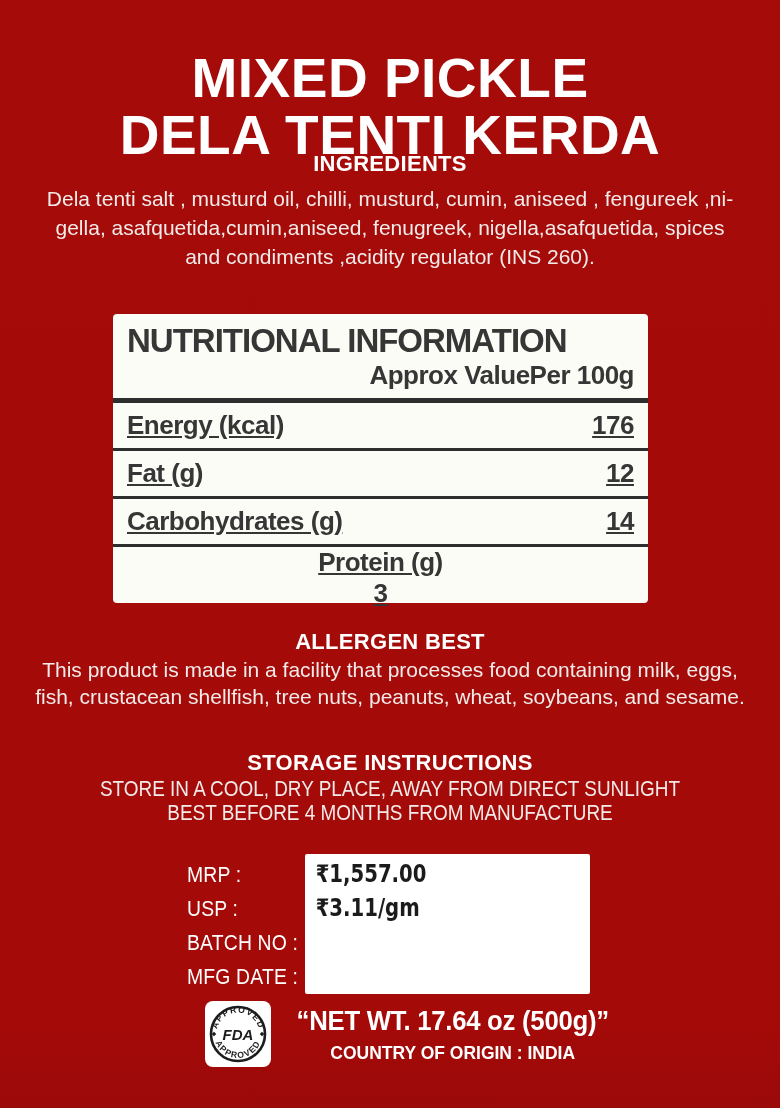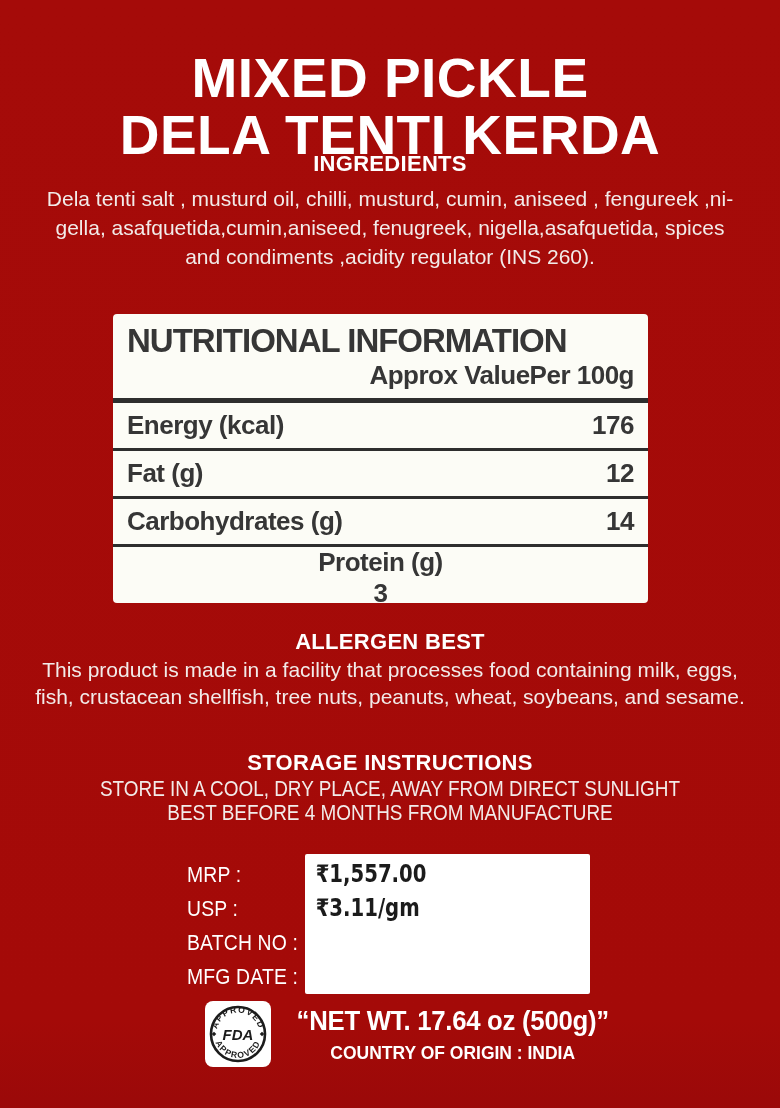"Energy (kcal)" .nutri-row { text-decoration: none -> underline }
